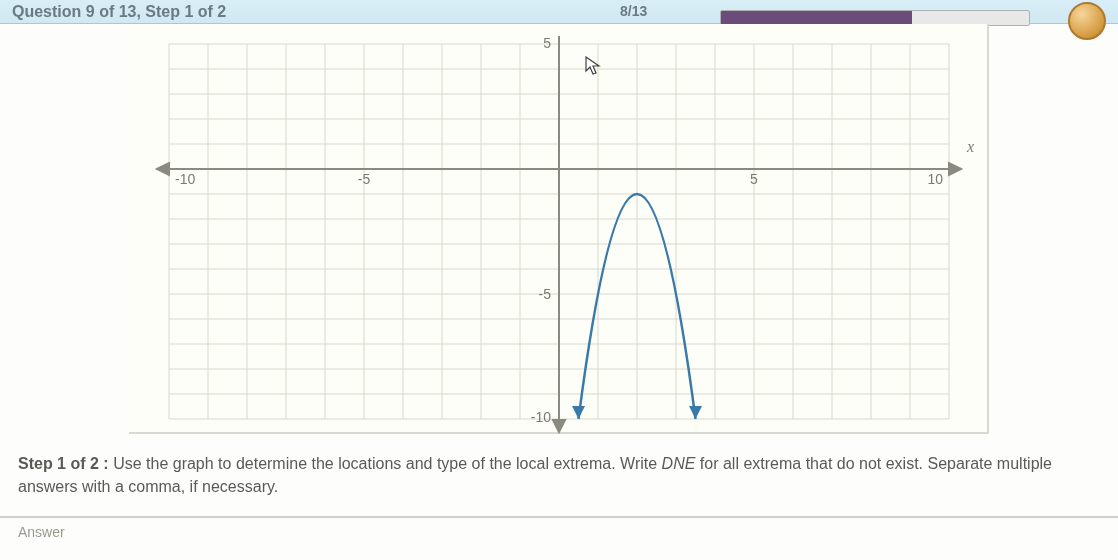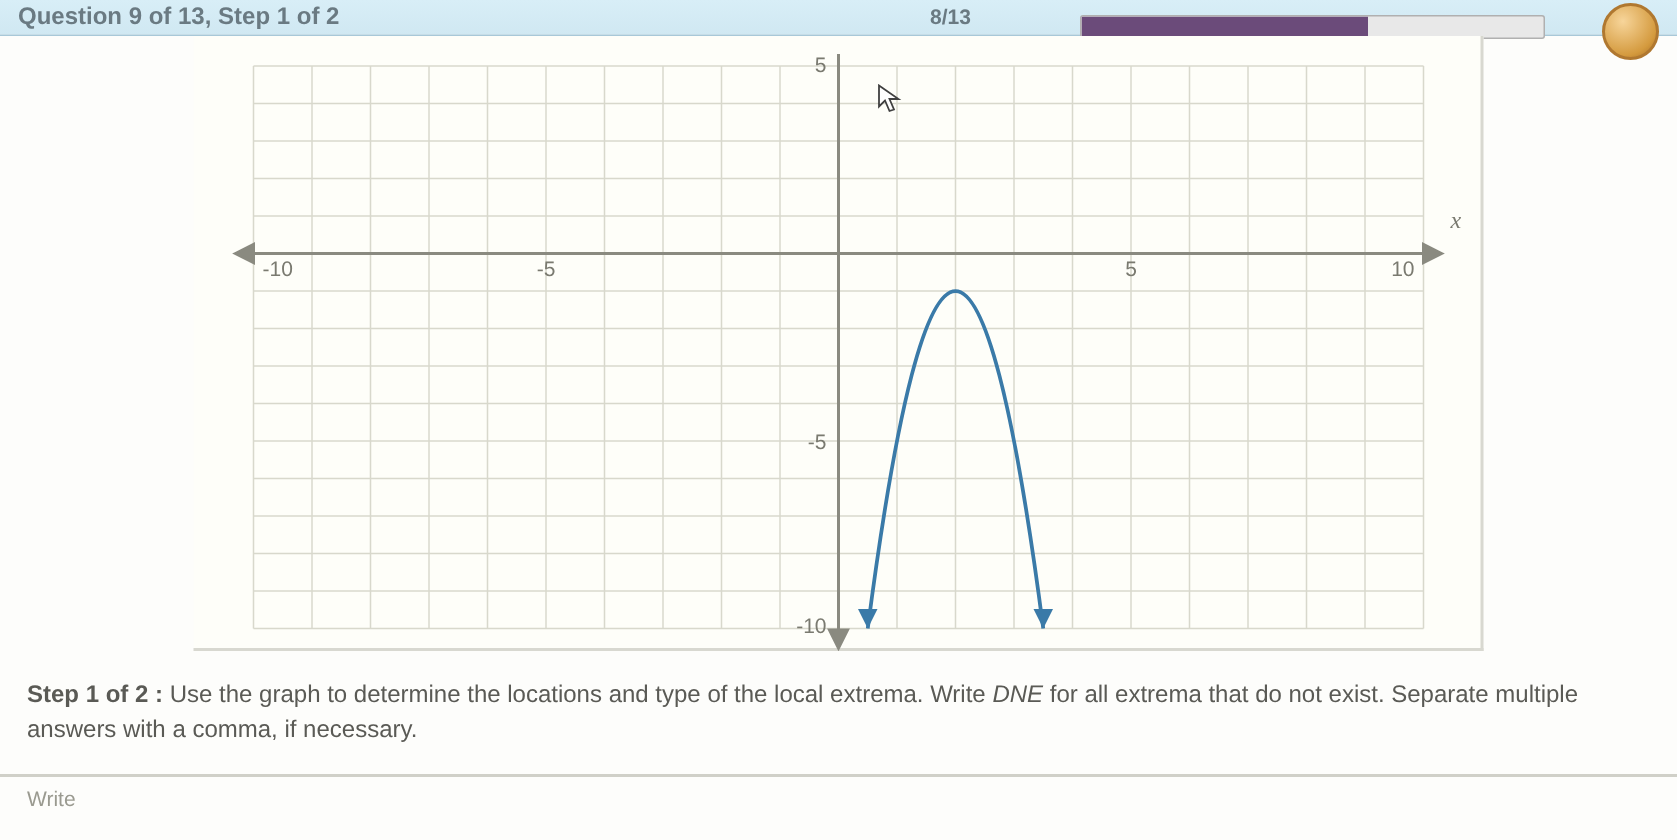"Write" span { text: Write -> Answer }
